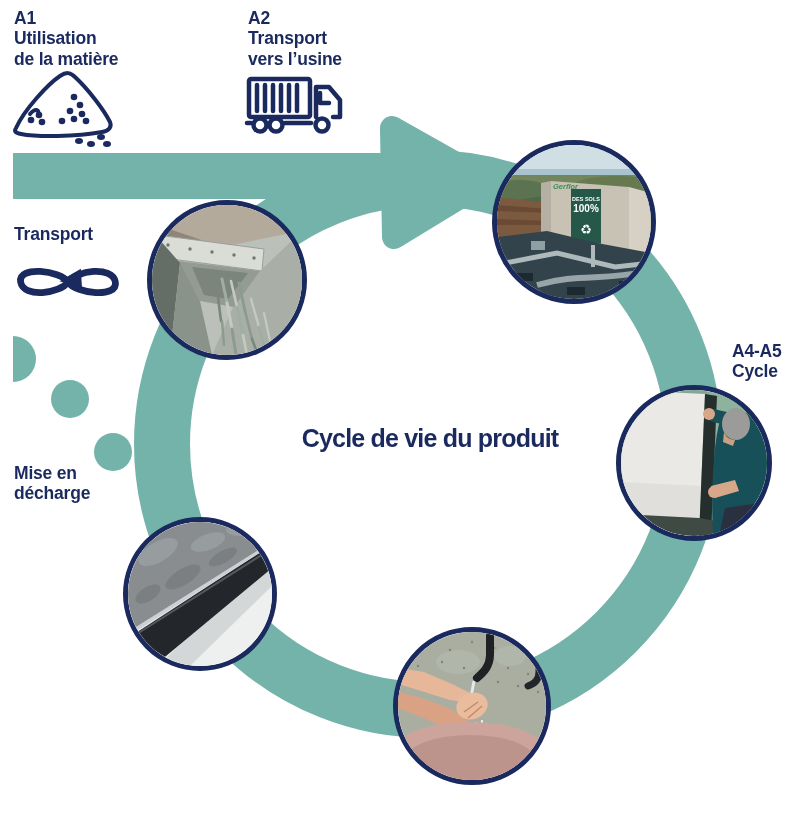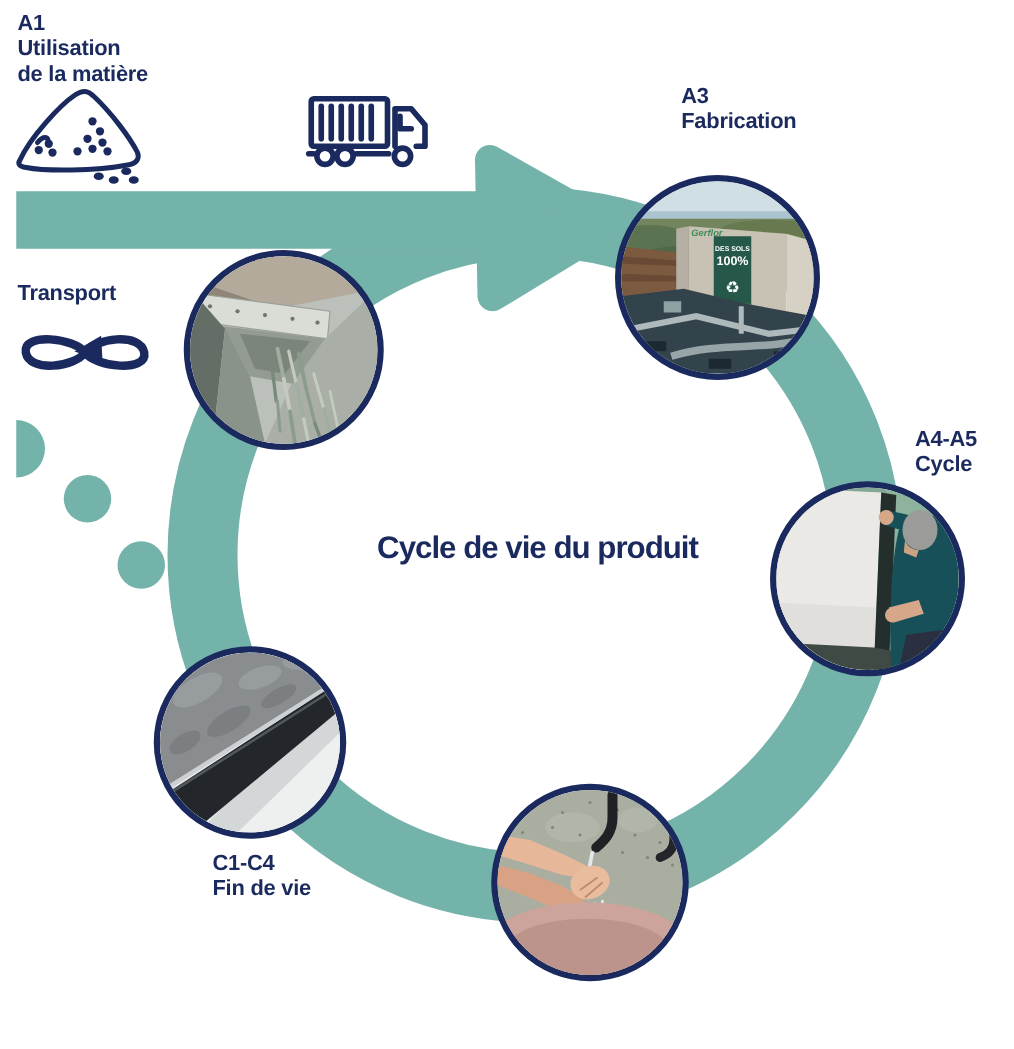"A2" div.label { html: none -> <div> <span>A2</span> <span>Transport</span> <span>vers l’usine</span> </div> }
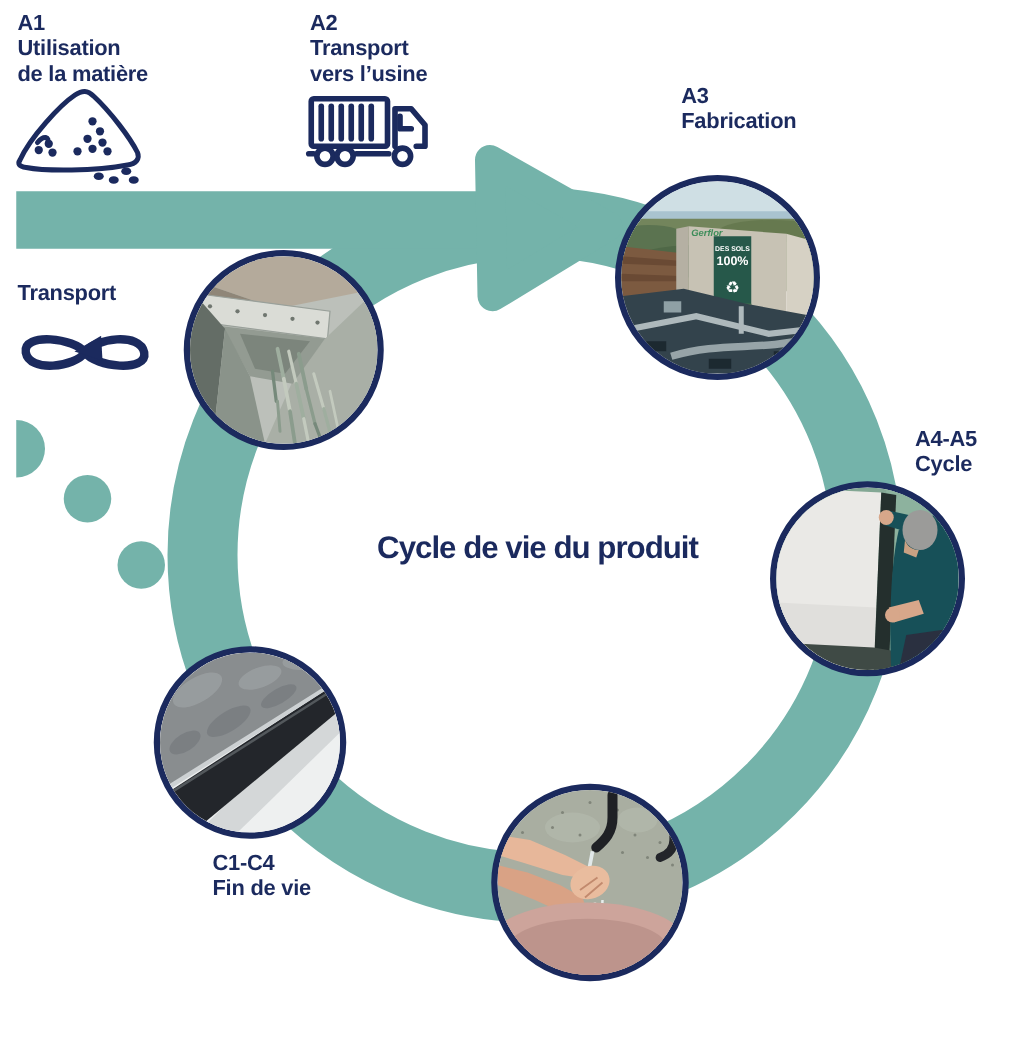"A3" div.label { html: <div> <span>A3</span> <span>Fabrication</span> </div> -> none }
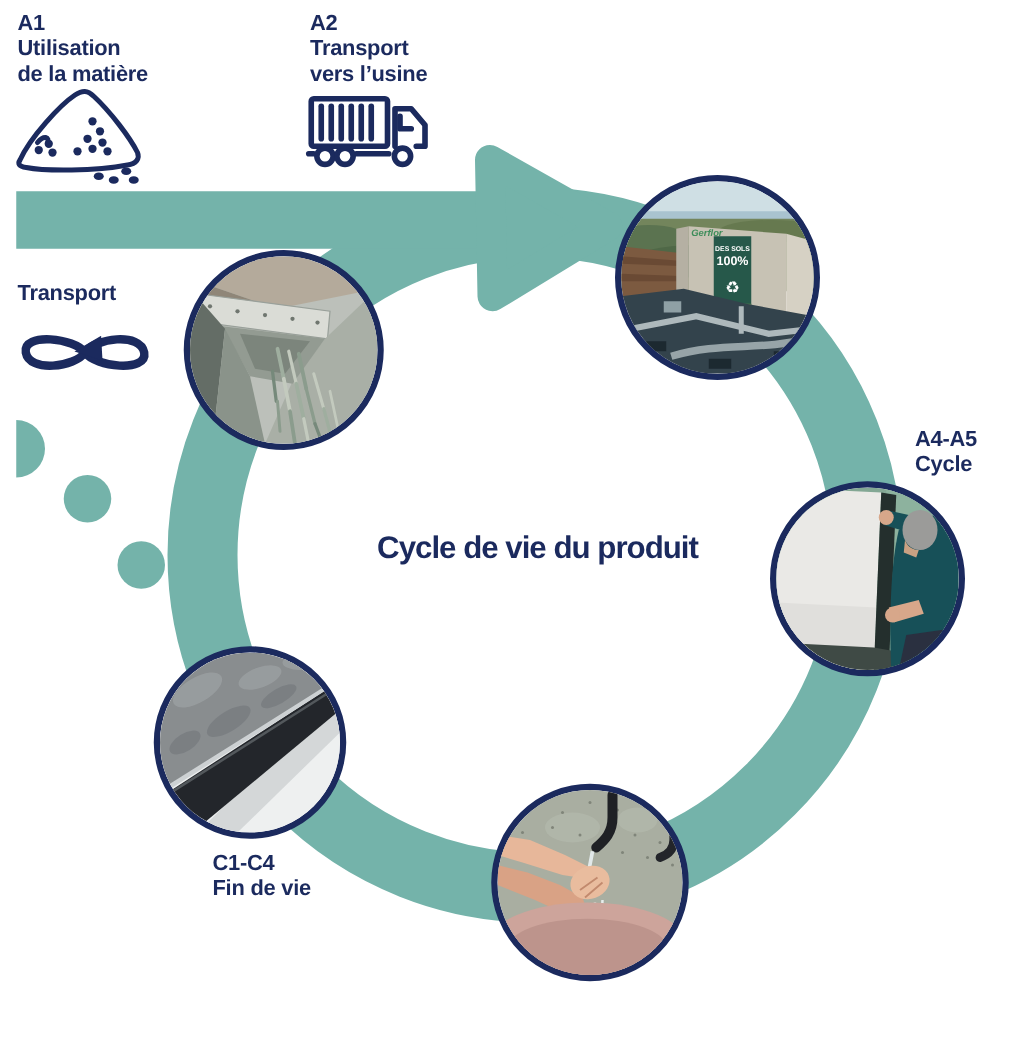"Mise en" div.label { html: none -> <div> <span>Mise en</span> <span>décharge</span> </div> }
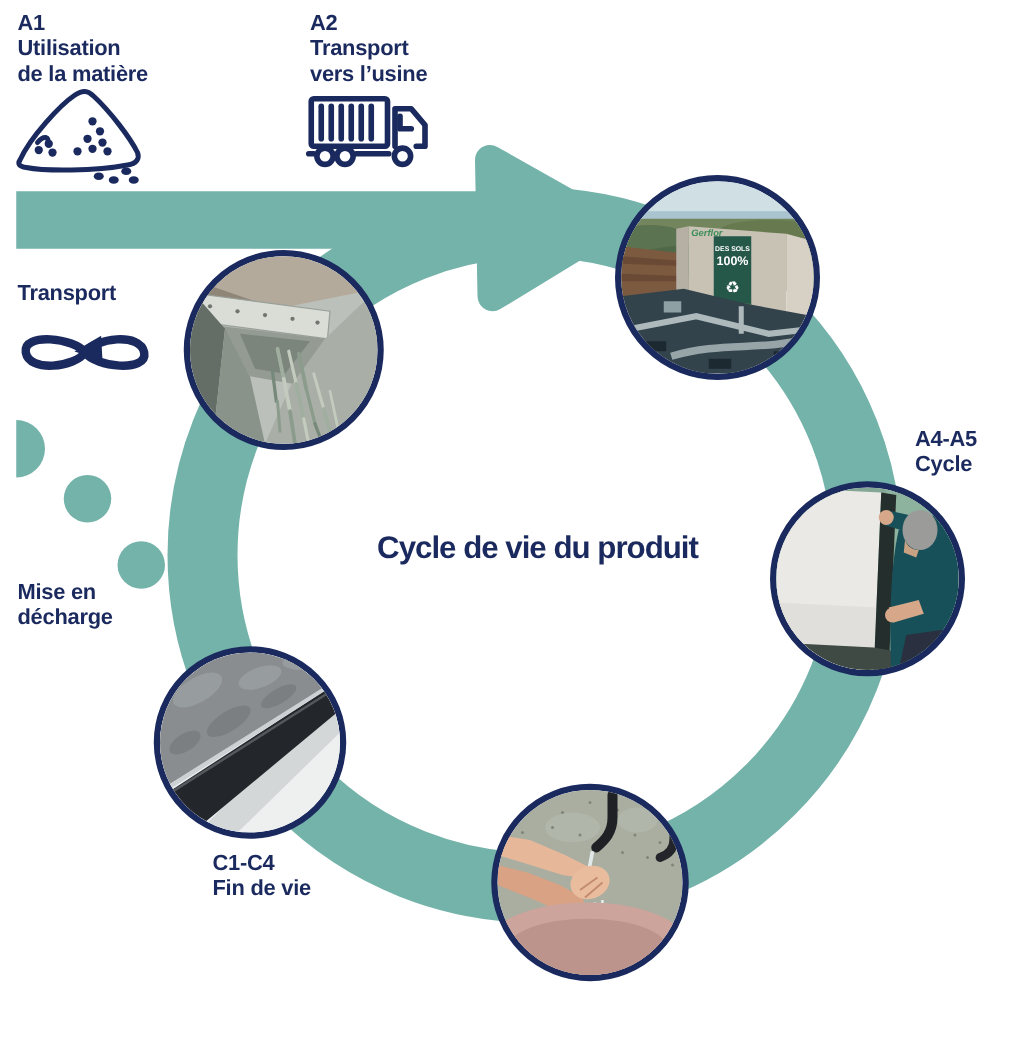"C1-C4" div.label { html: <div> <span>C1-C4</span> <span>Fin de vie</span> </div> -> none }
